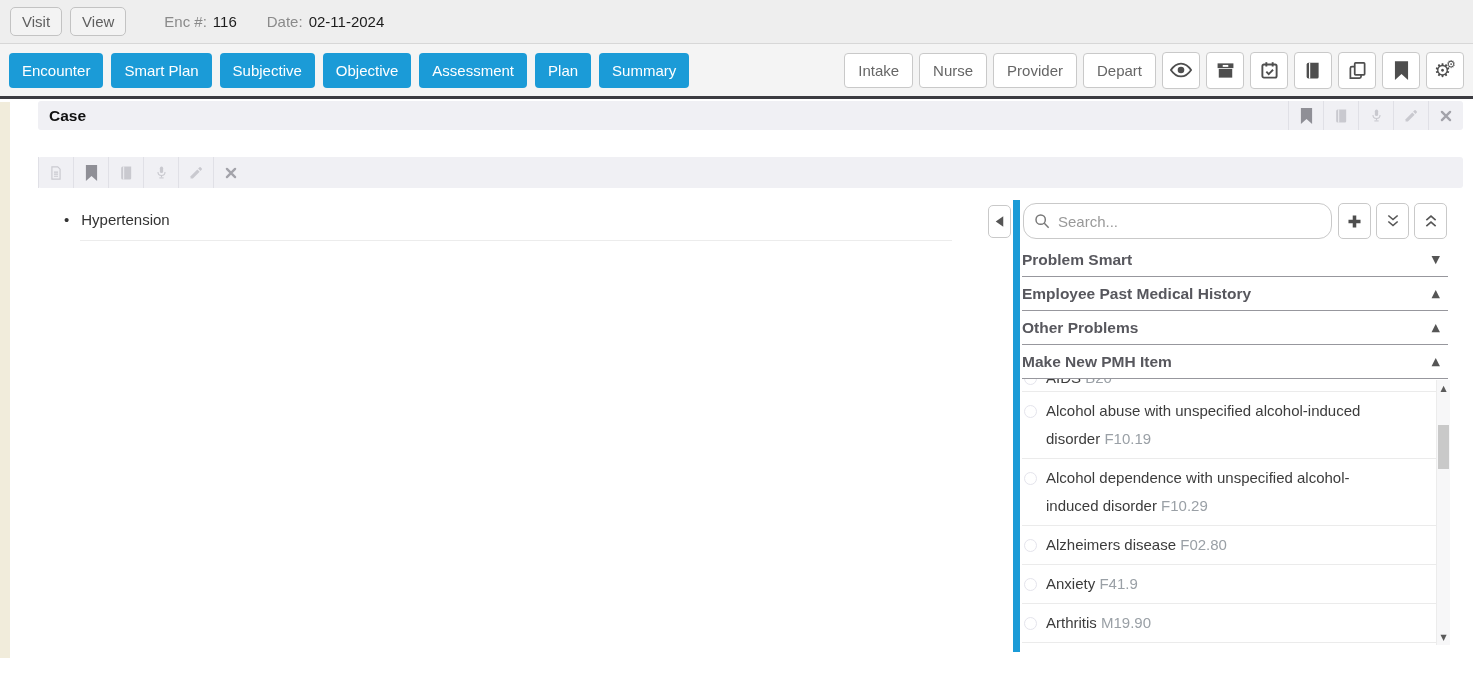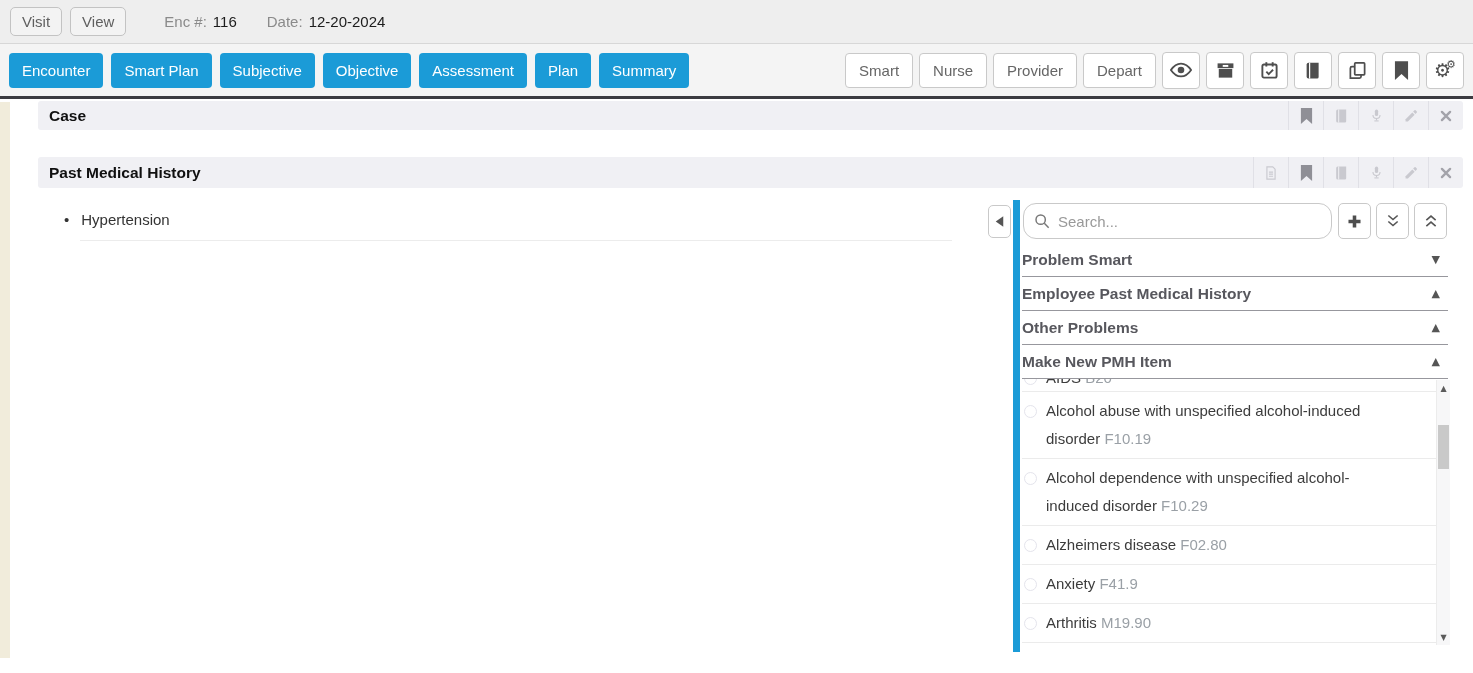"12-20-2024" span.meta-value { text: 12-20-2024 -> 02-11-2024 }
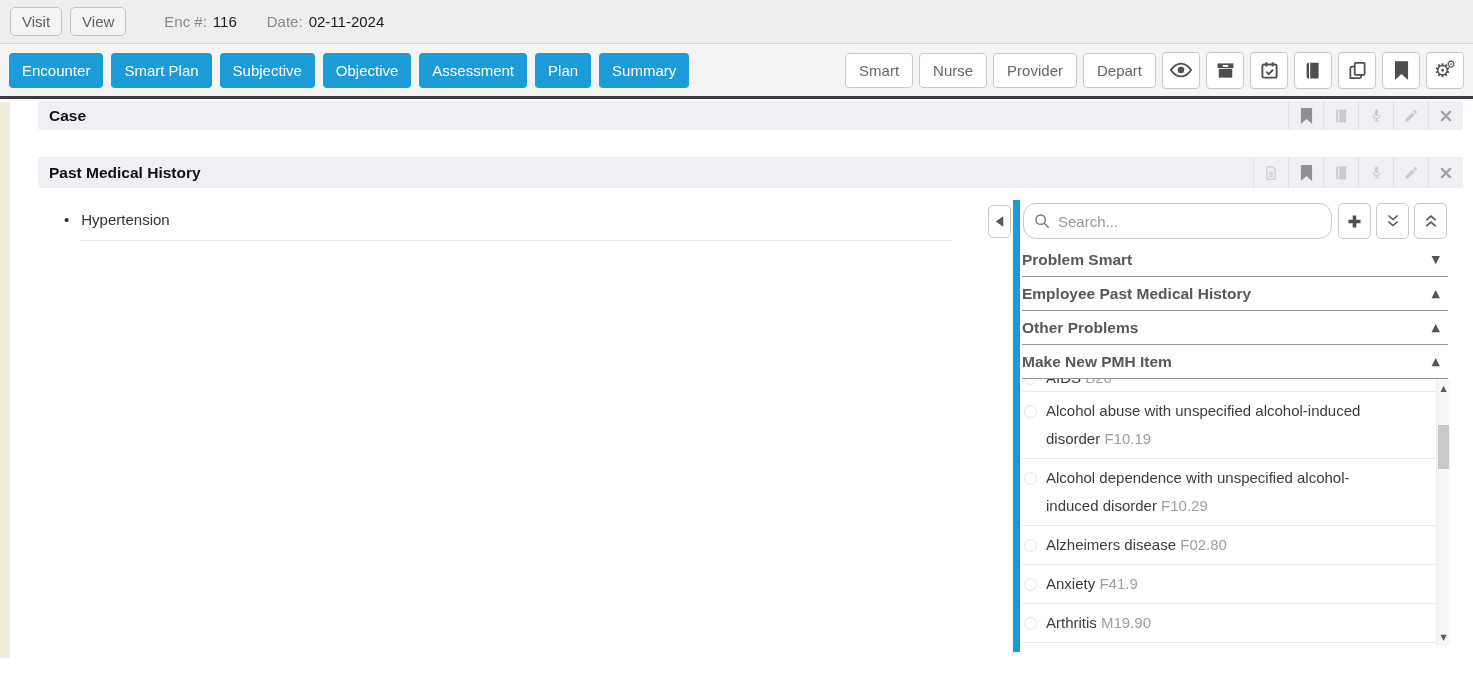"Smart" button.stage-btn { text: Smart -> Intake }
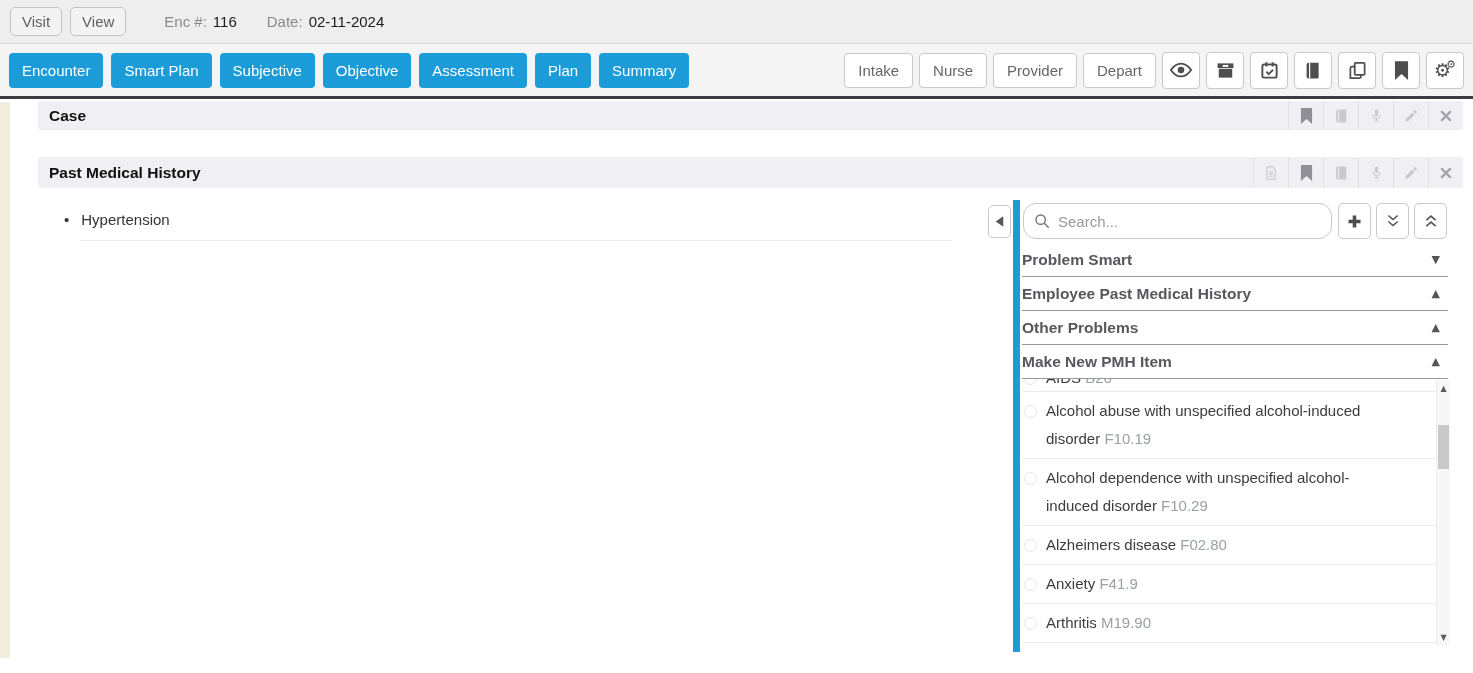"Past Medical History" div.section-title { html: <div>Past Medical History</div> -> none }
